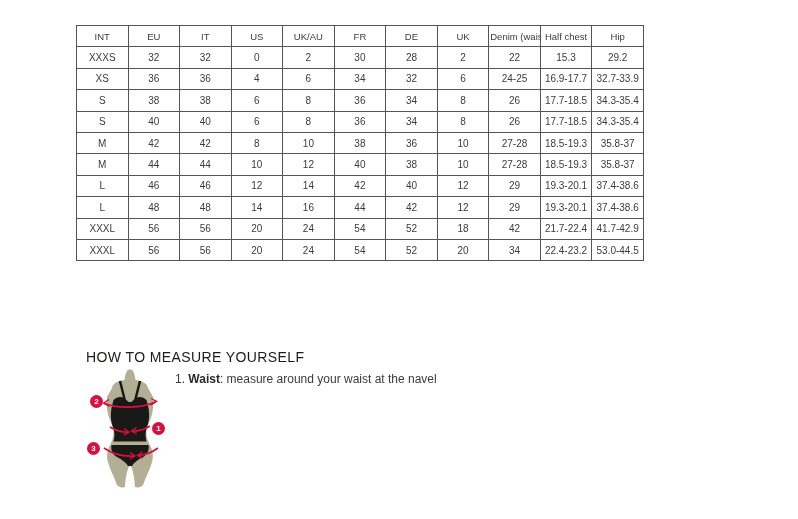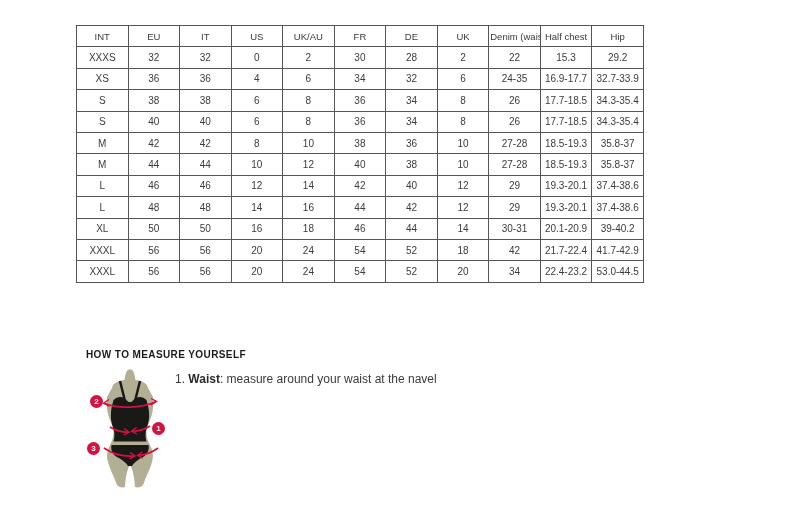"24-35" td { text: 24-35 -> 24-25 }
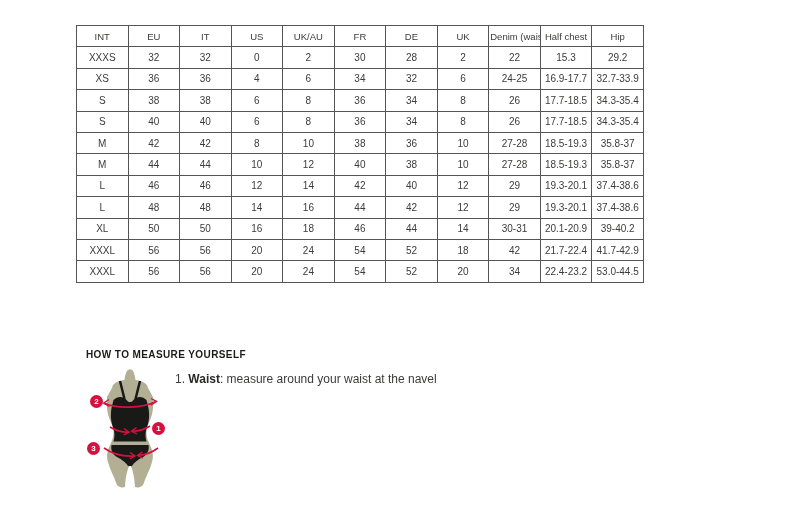"XL" tr { html: <tr> <td>XL</td> <td>50</td> <td>50</td> <td>16</td> <td>18</td> <td>46</td> <td>44</td> <td>14</td> <td>30-31</td> <td>20.1-20.9</td> <td>39-40.2</td> </tr> -> none }
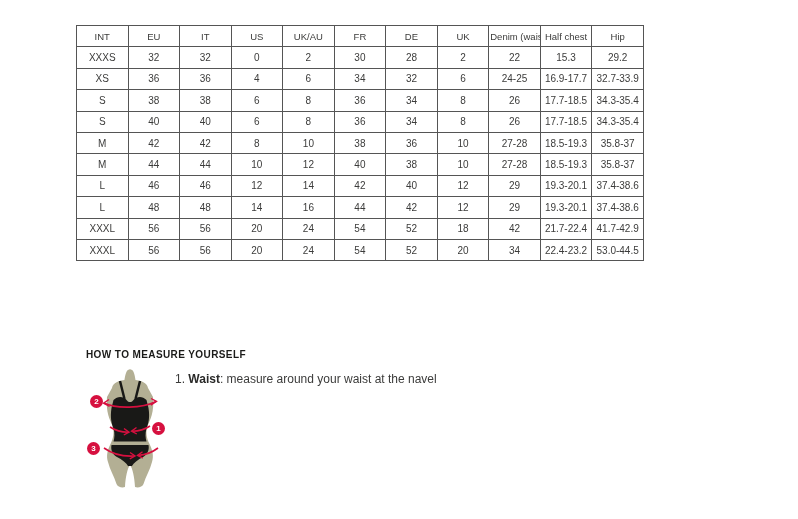"HOW TO MEASURE YOURSELF" .measure-title { font-size: 10px -> 14px; font-weight: bold -> normal }
